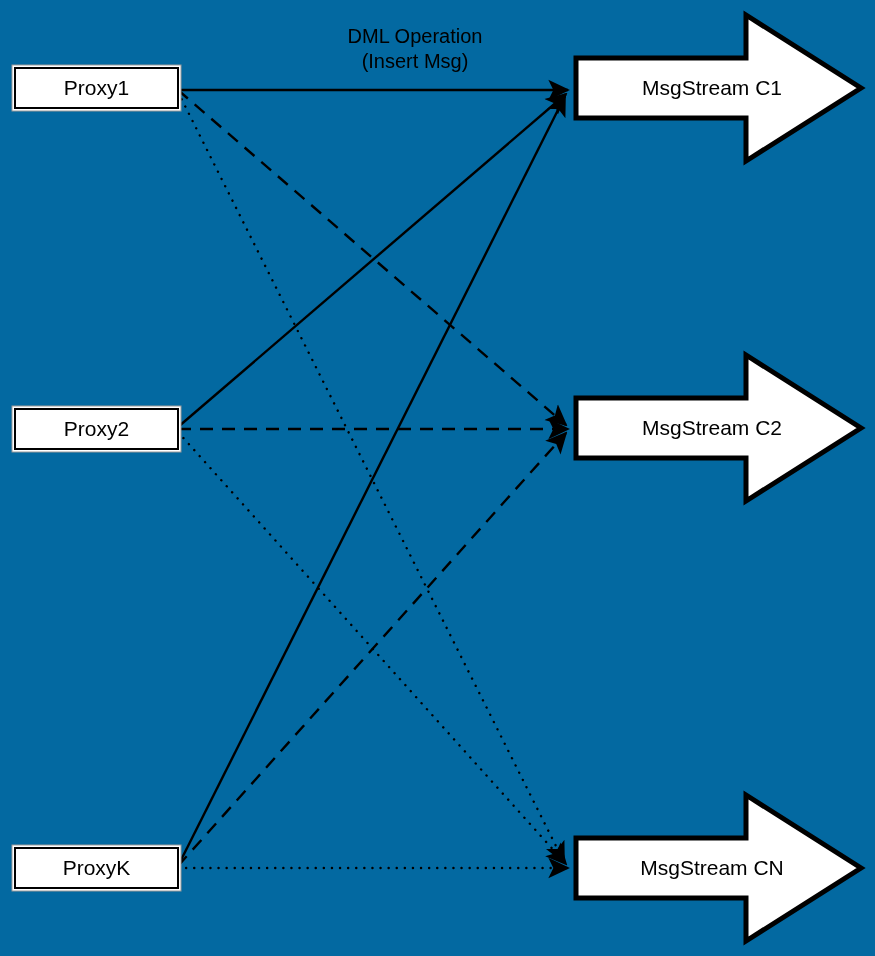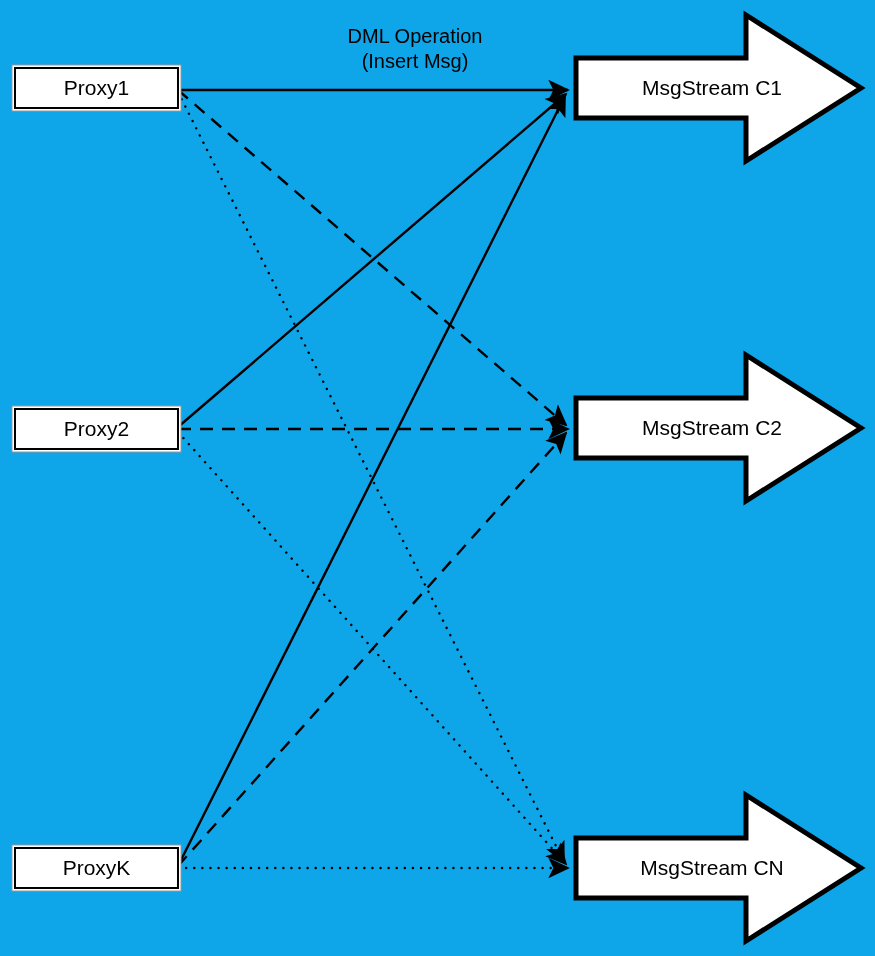"DML Operation" #canvas { background: #0ea5e9 -> #0369a1 }
